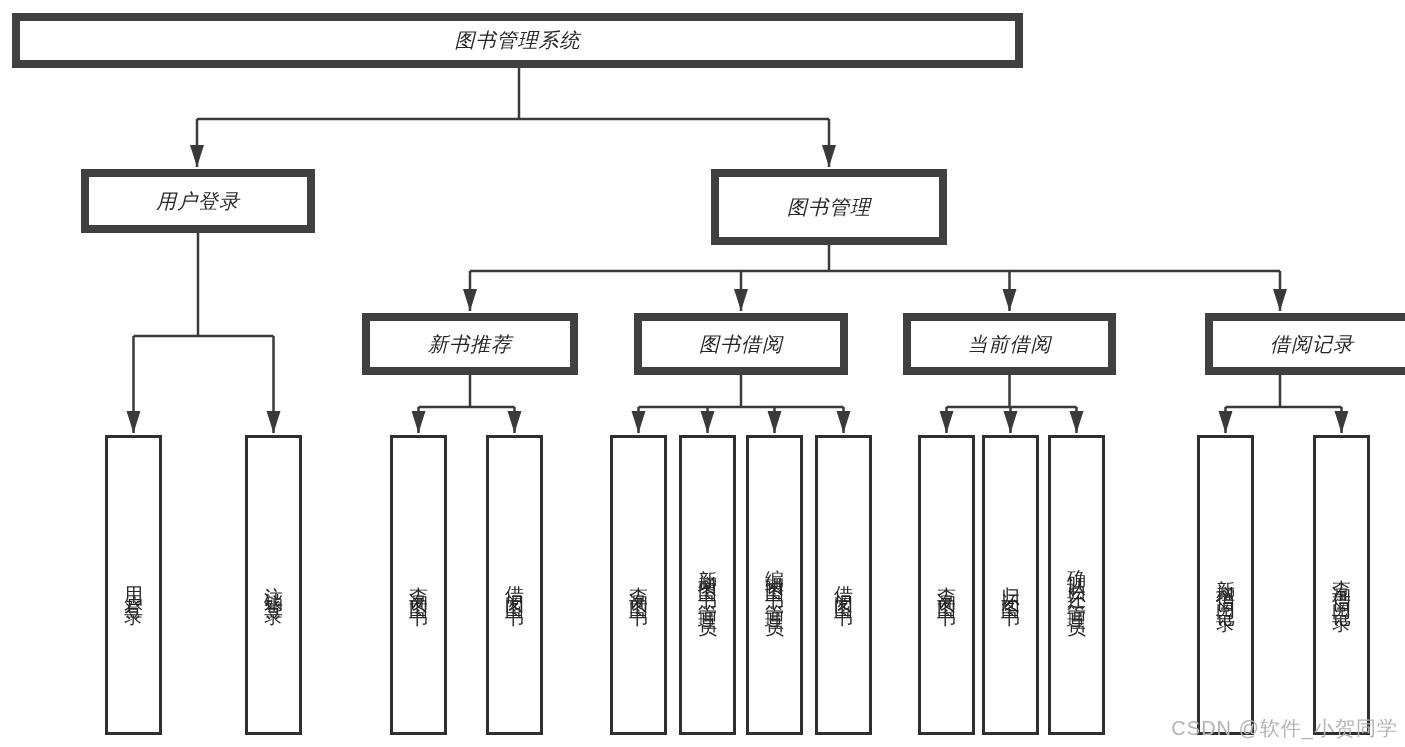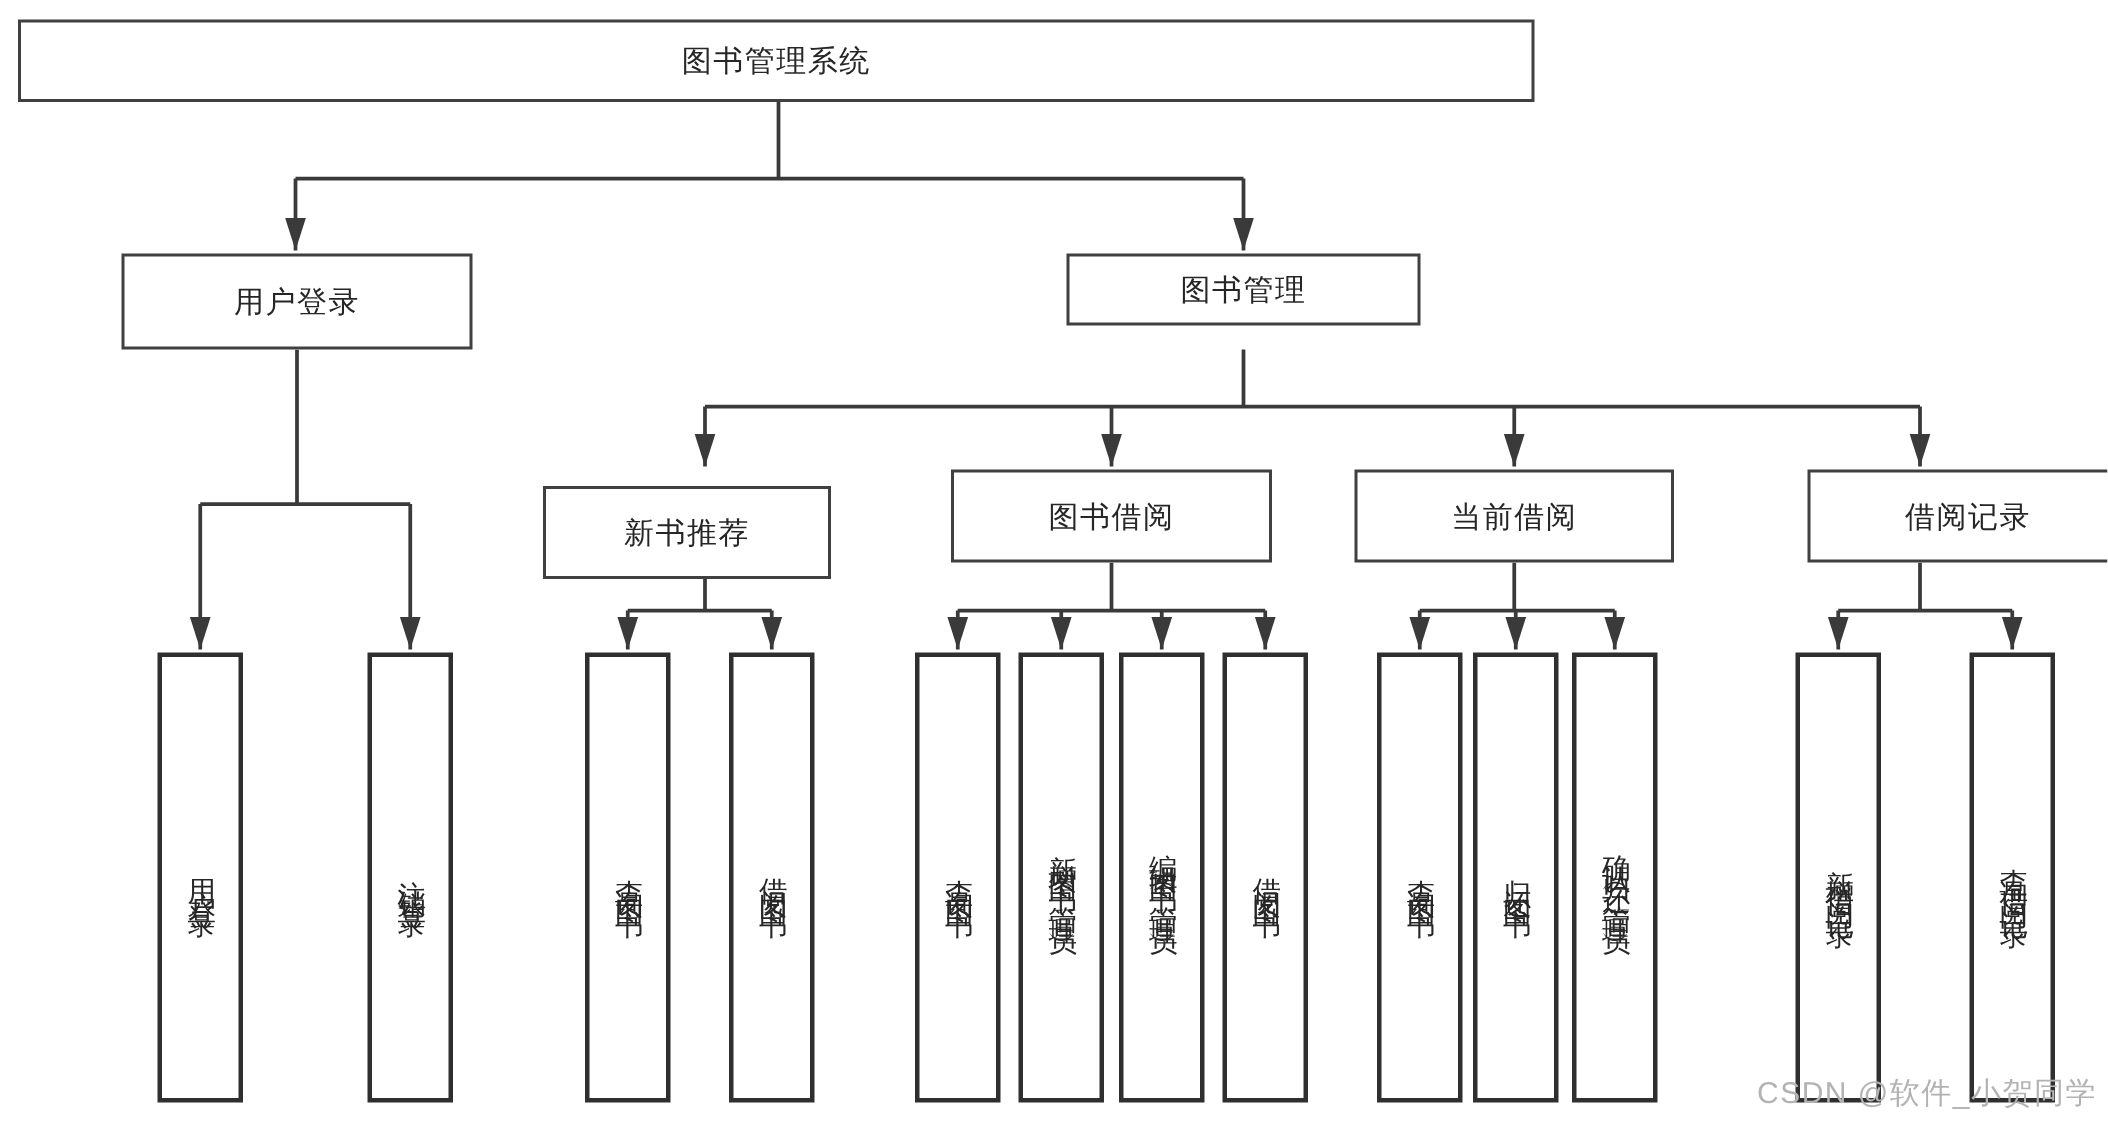"图书管理系统" .hbox { border: 2px solid #404040 -> 8px solid #404040; font-style: none -> italic }
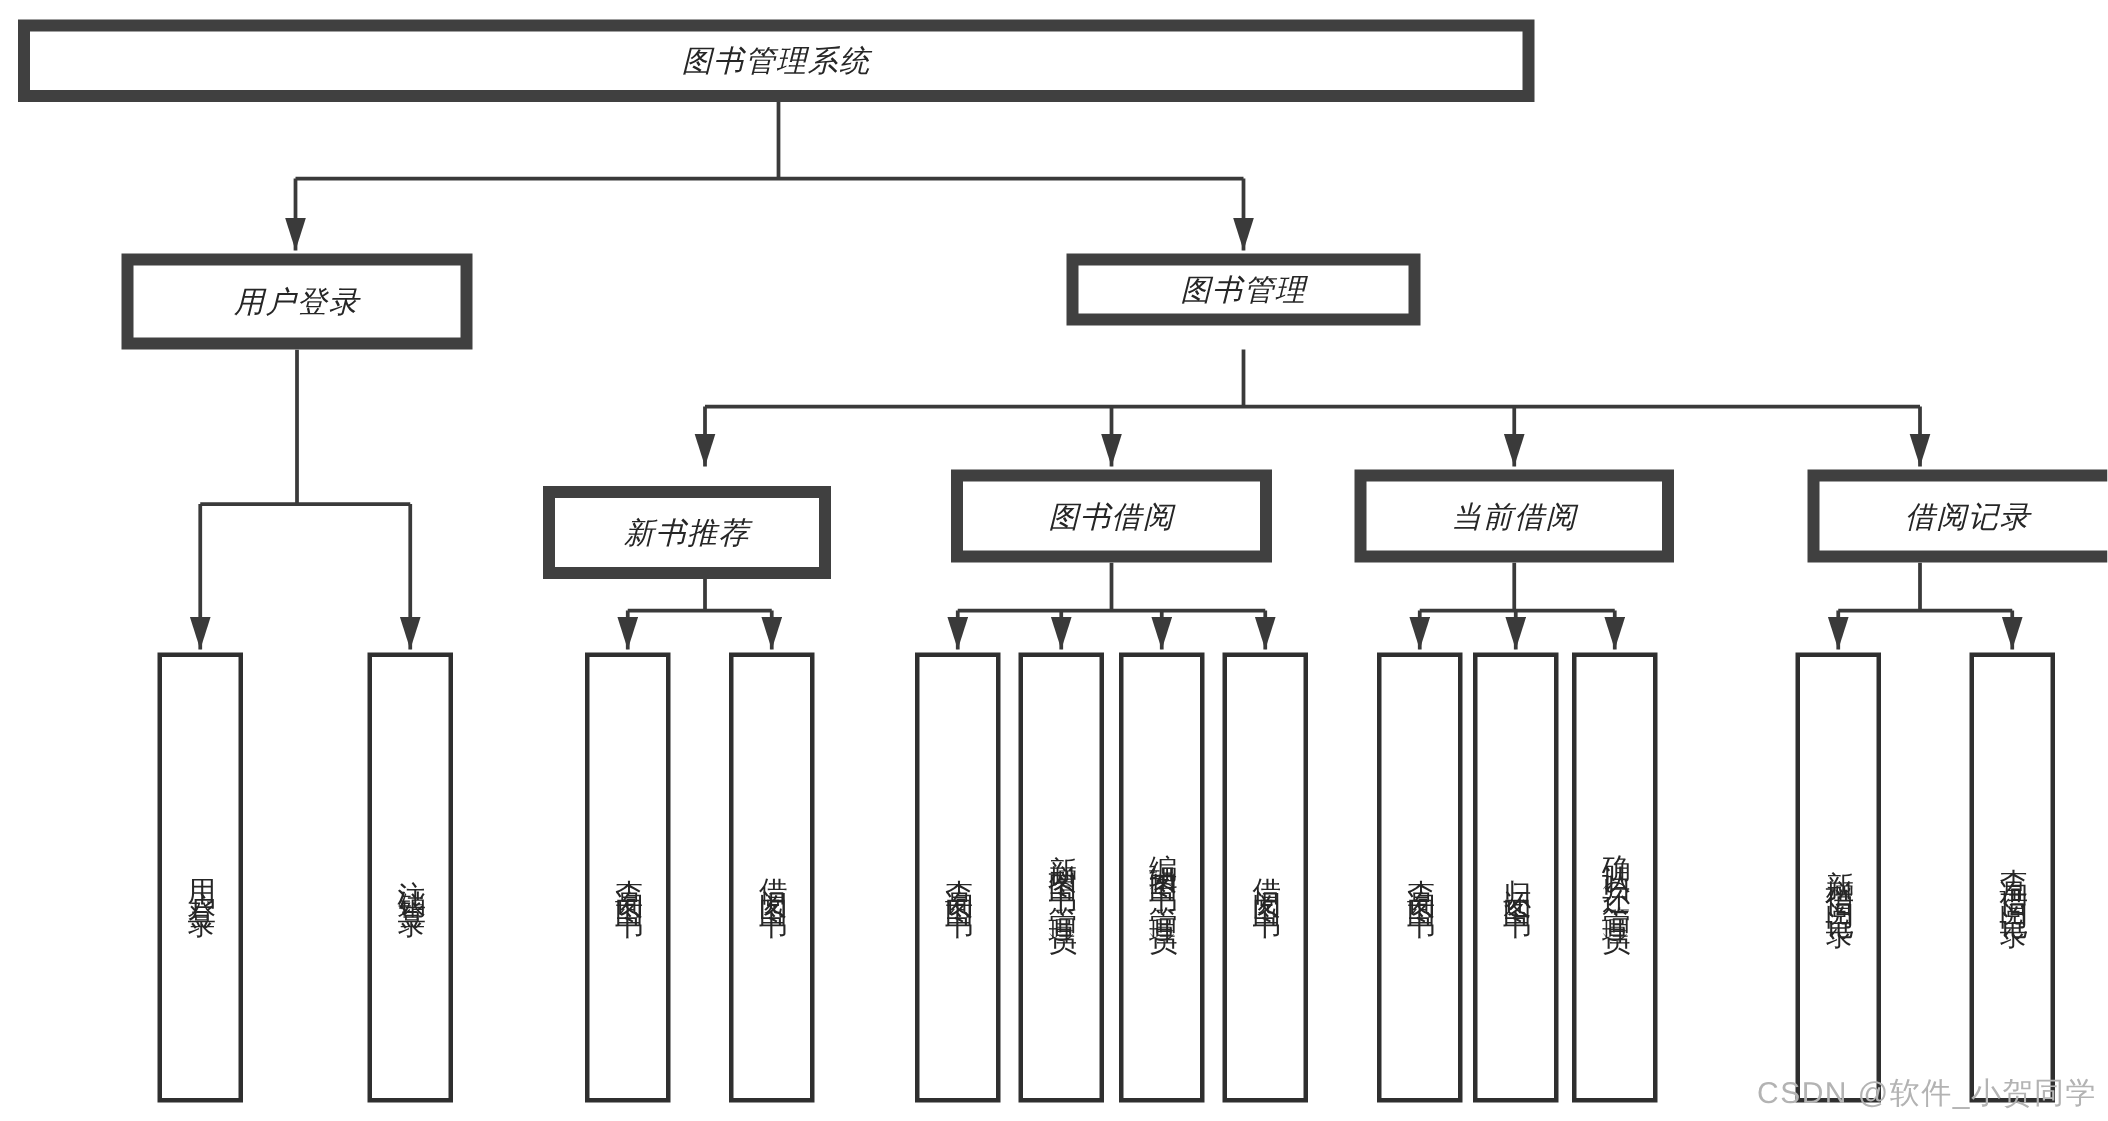"图书管理" div.hbox { height: 48px -> 76px }
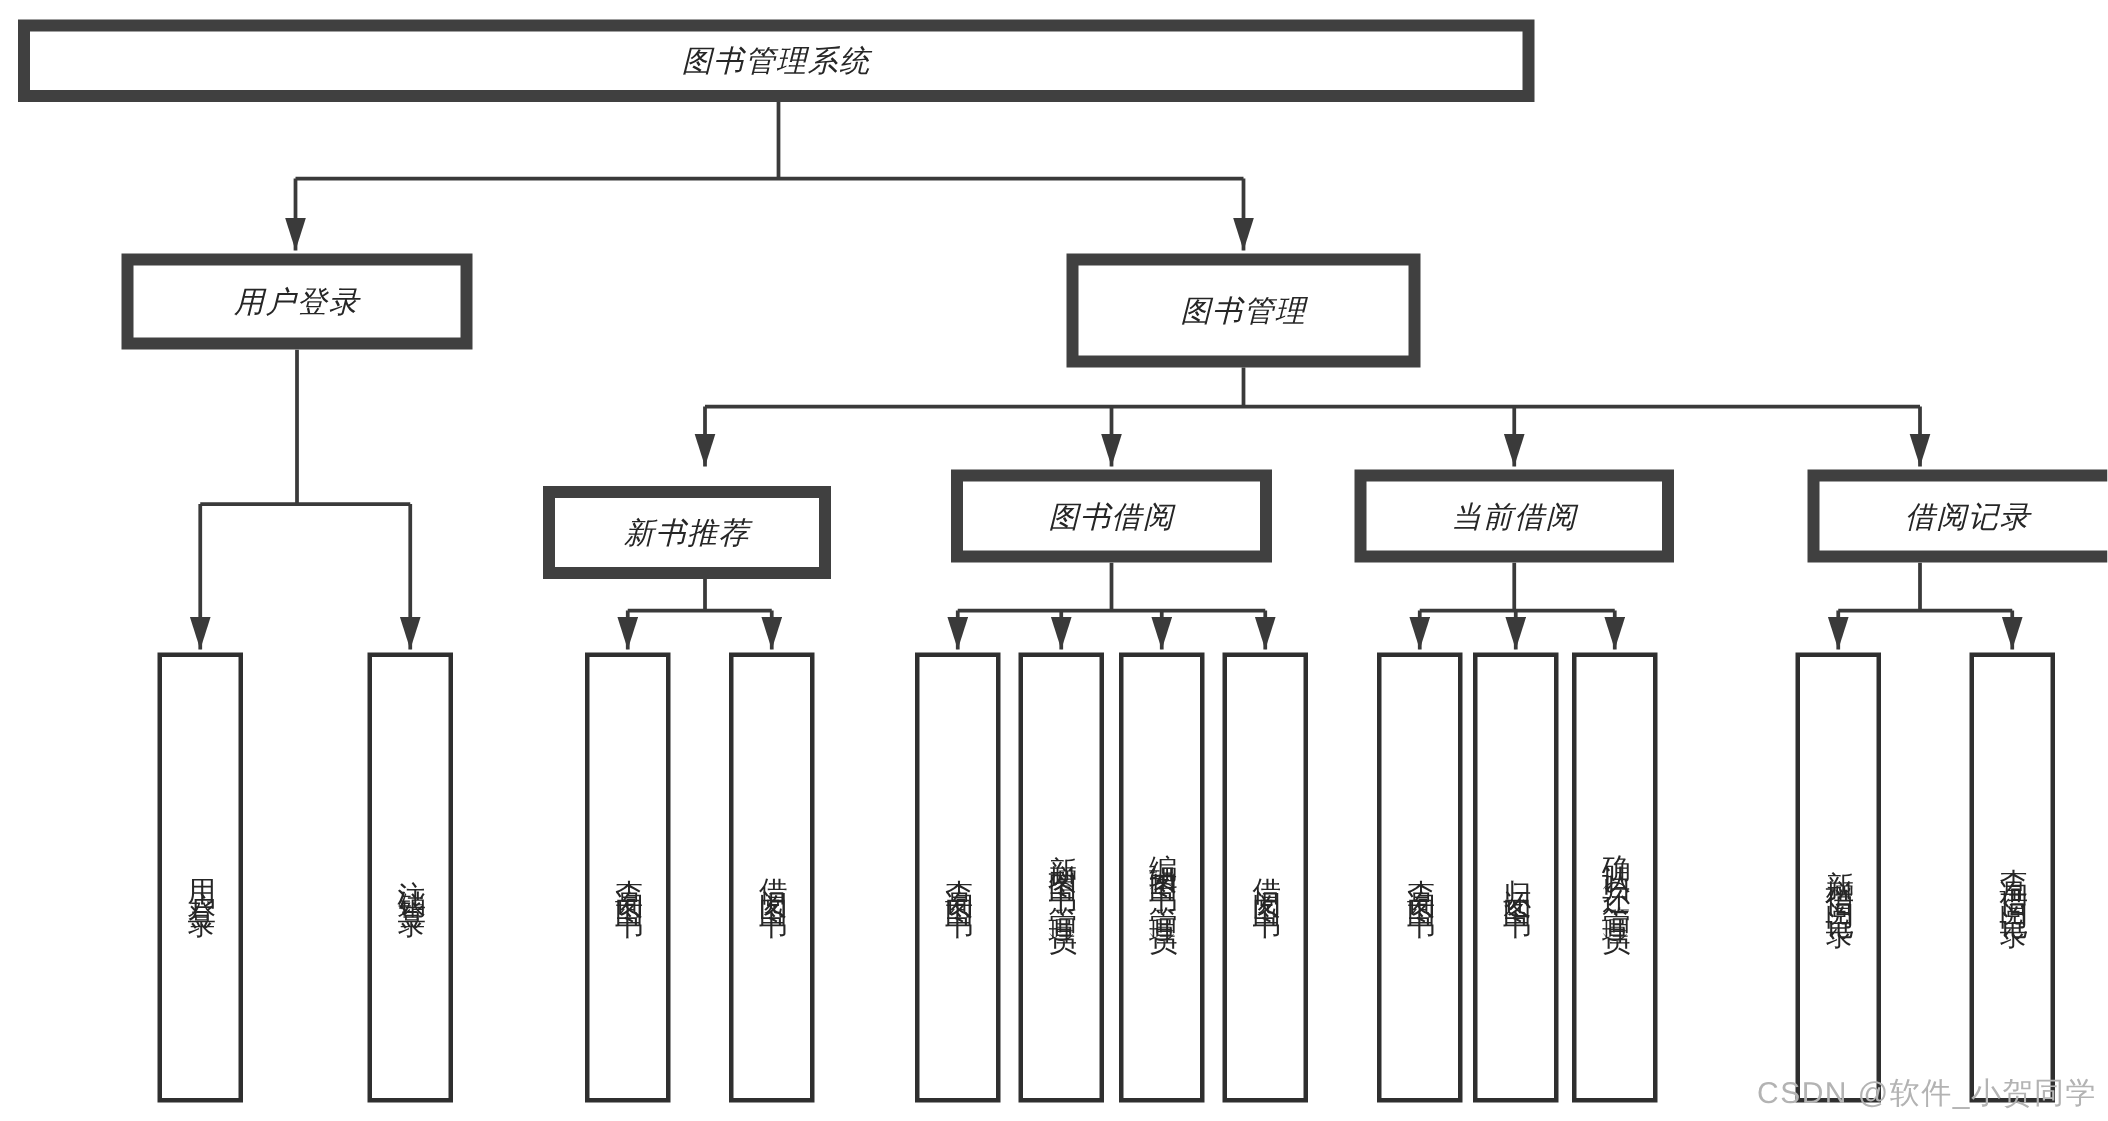"新书推荐" div.hbox { top: 324px -> 313px; width: 192px -> 216px }
